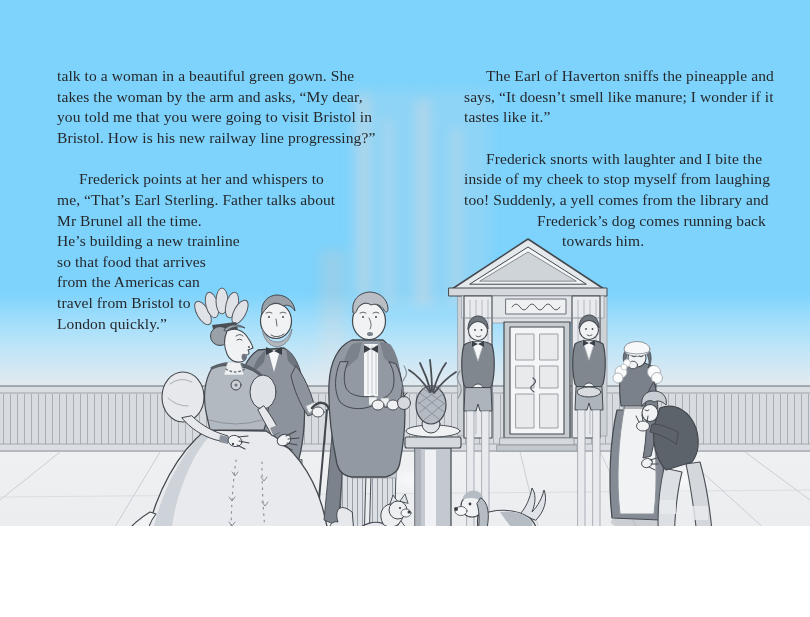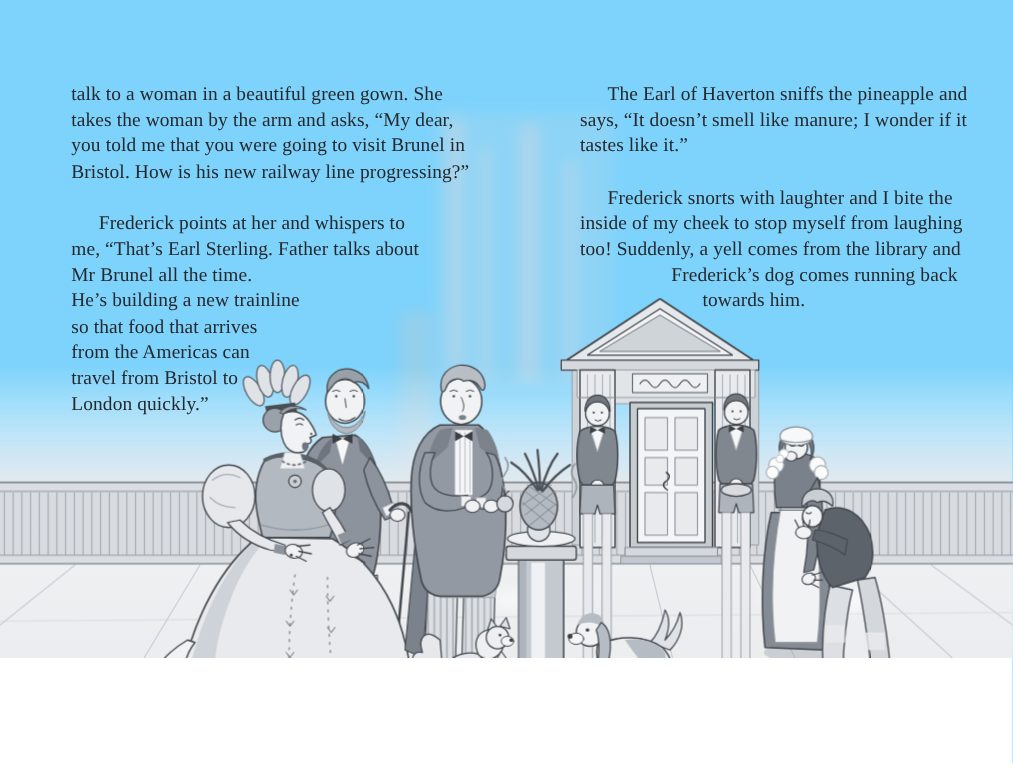"you told me that you" div.line { text: Brunel -> Bristol }
